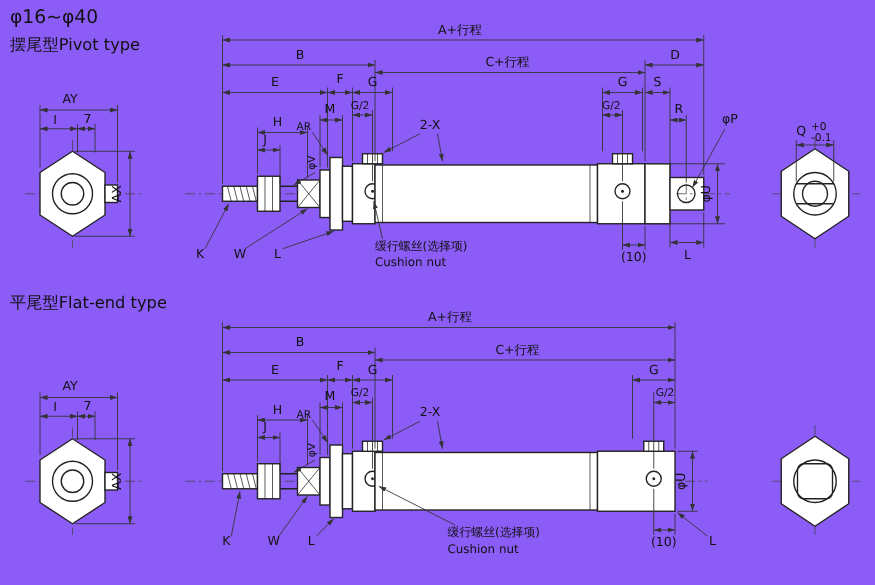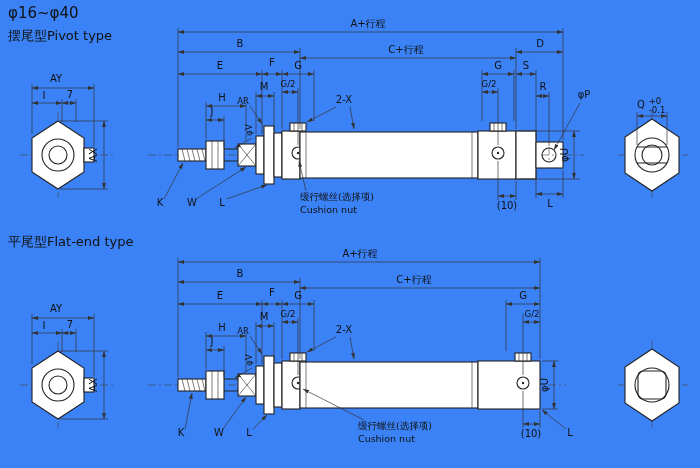"φ16~φ40" #stage { background: #3b82f6 -> #8b5cf6 }
